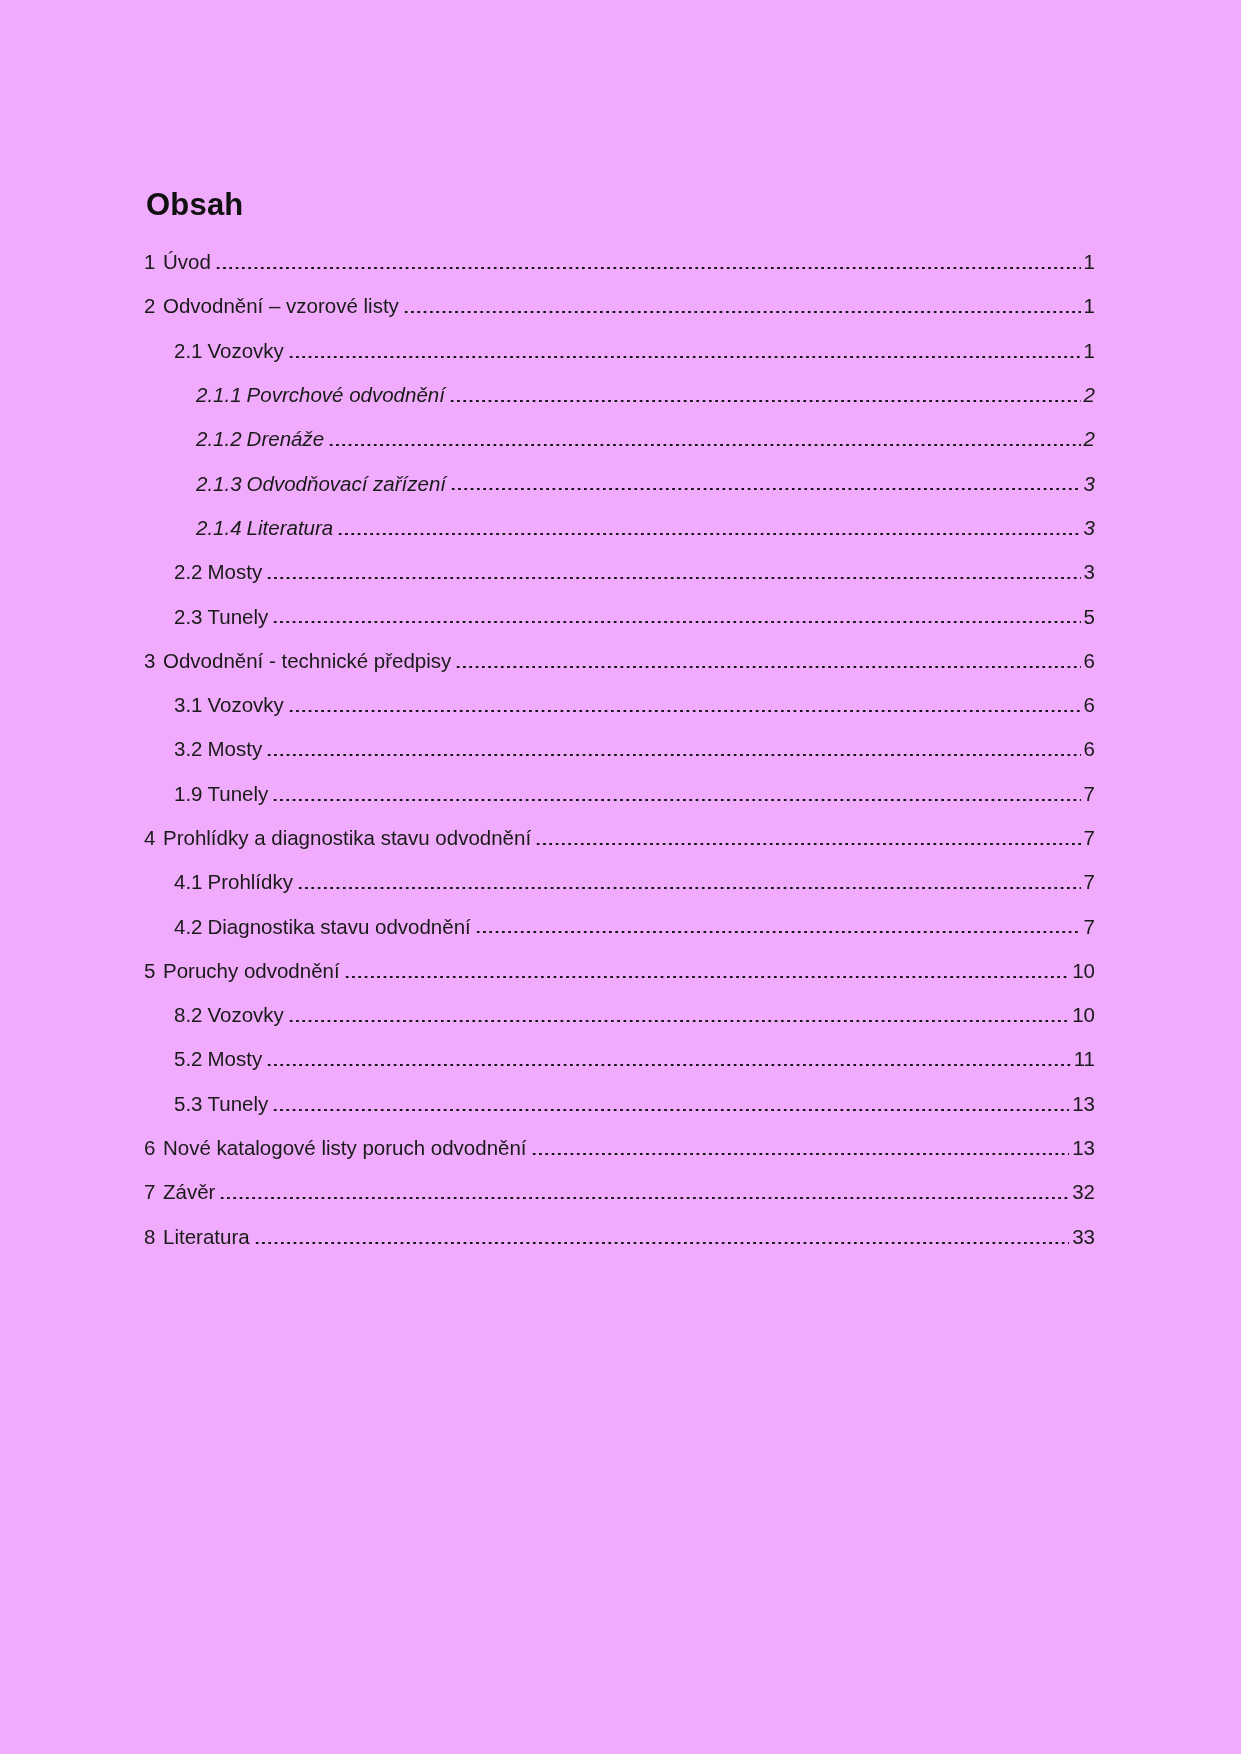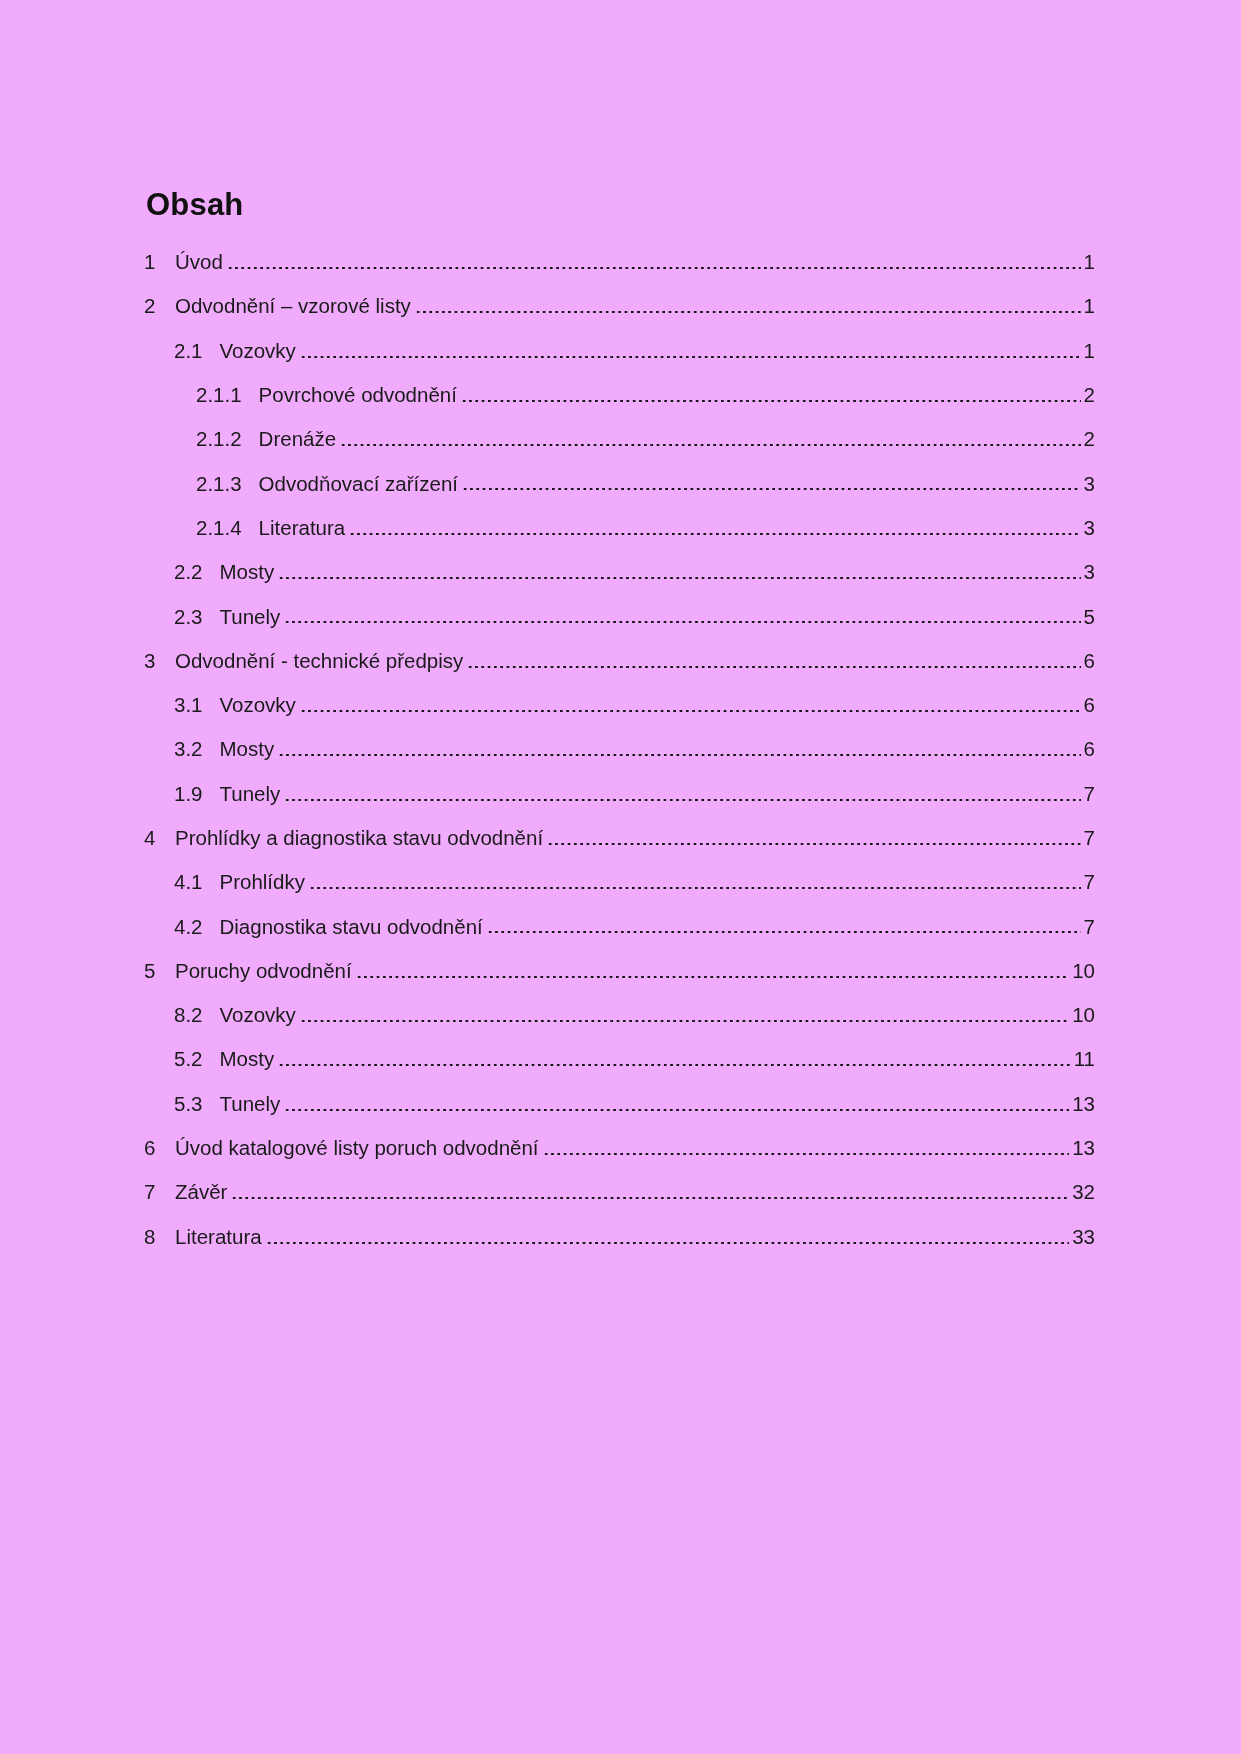"Úvod" .toc-row .title { margin-left: 12px -> none }
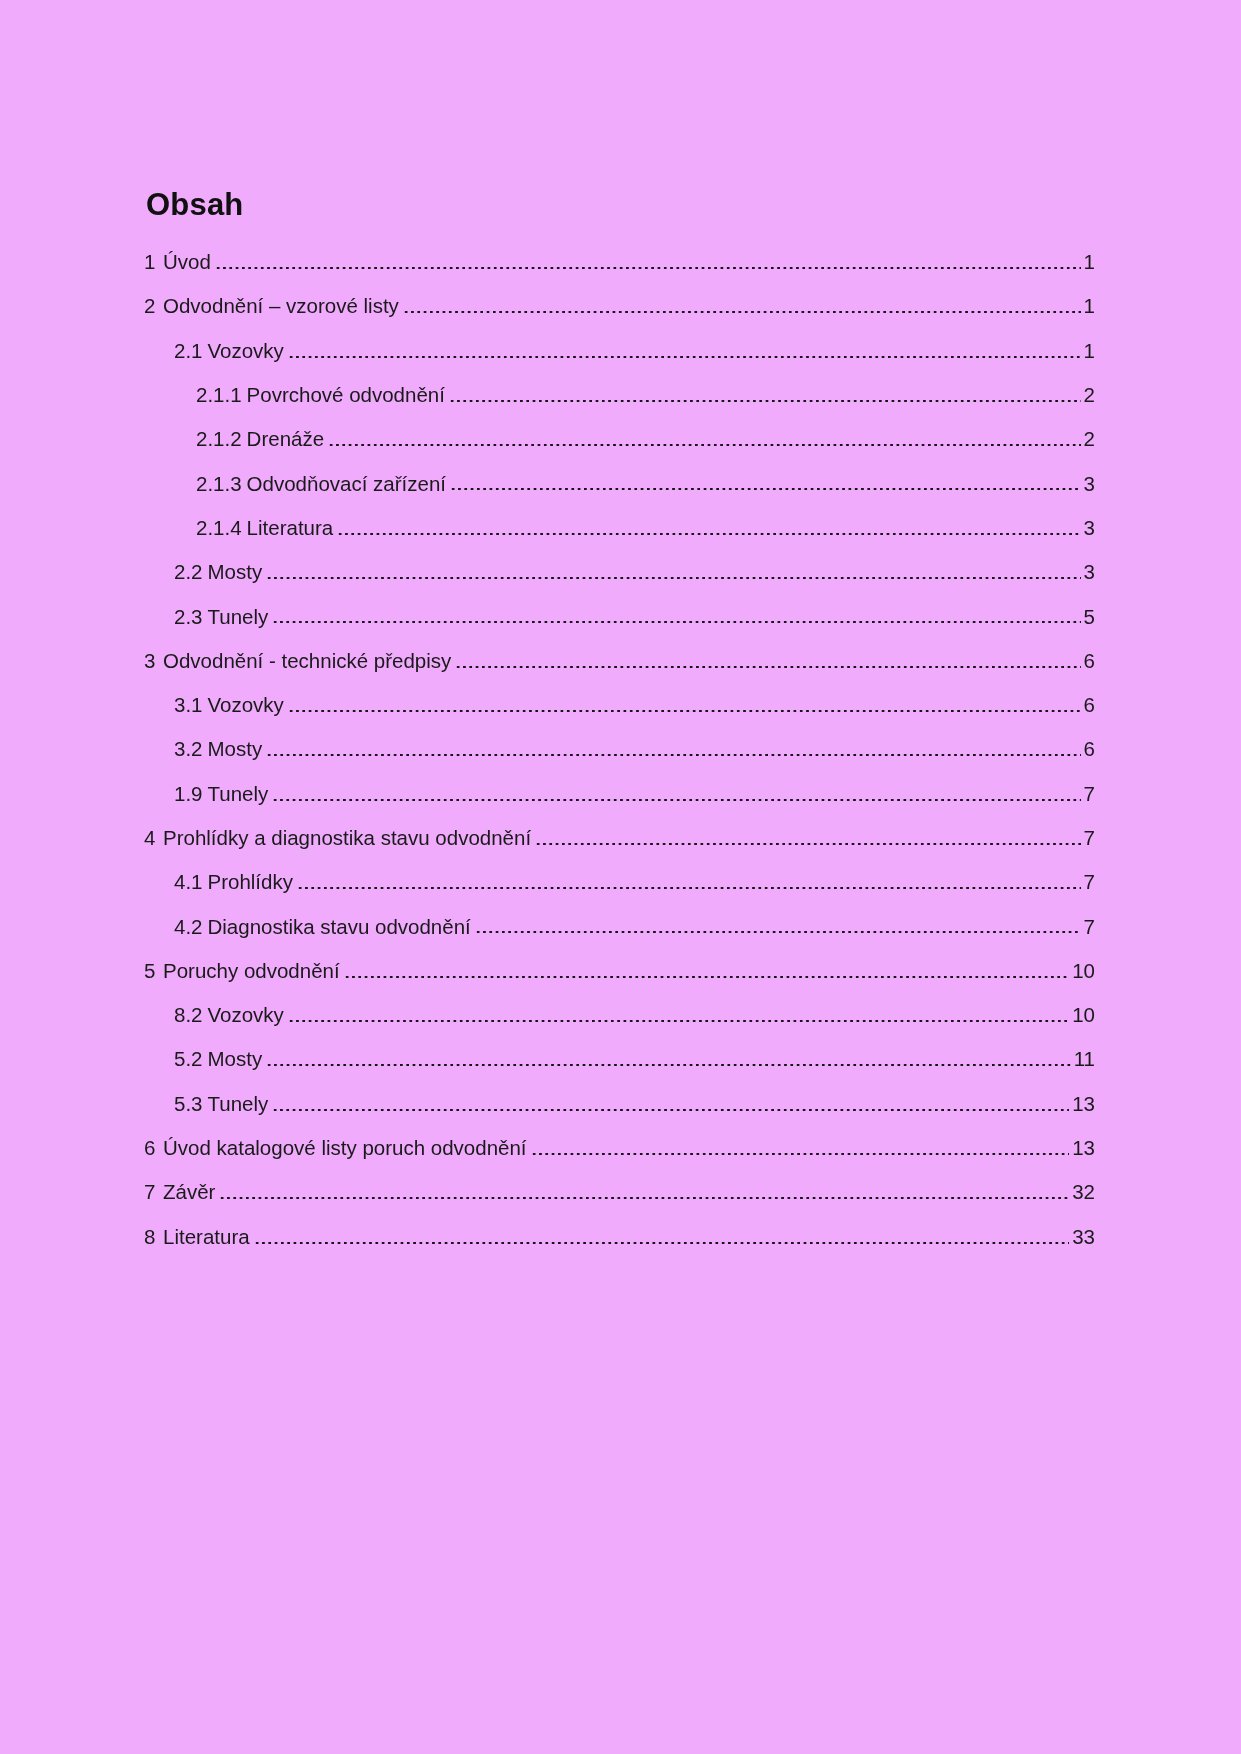"2.1.1" .toc-row.lvl2 { font-style: none -> italic }
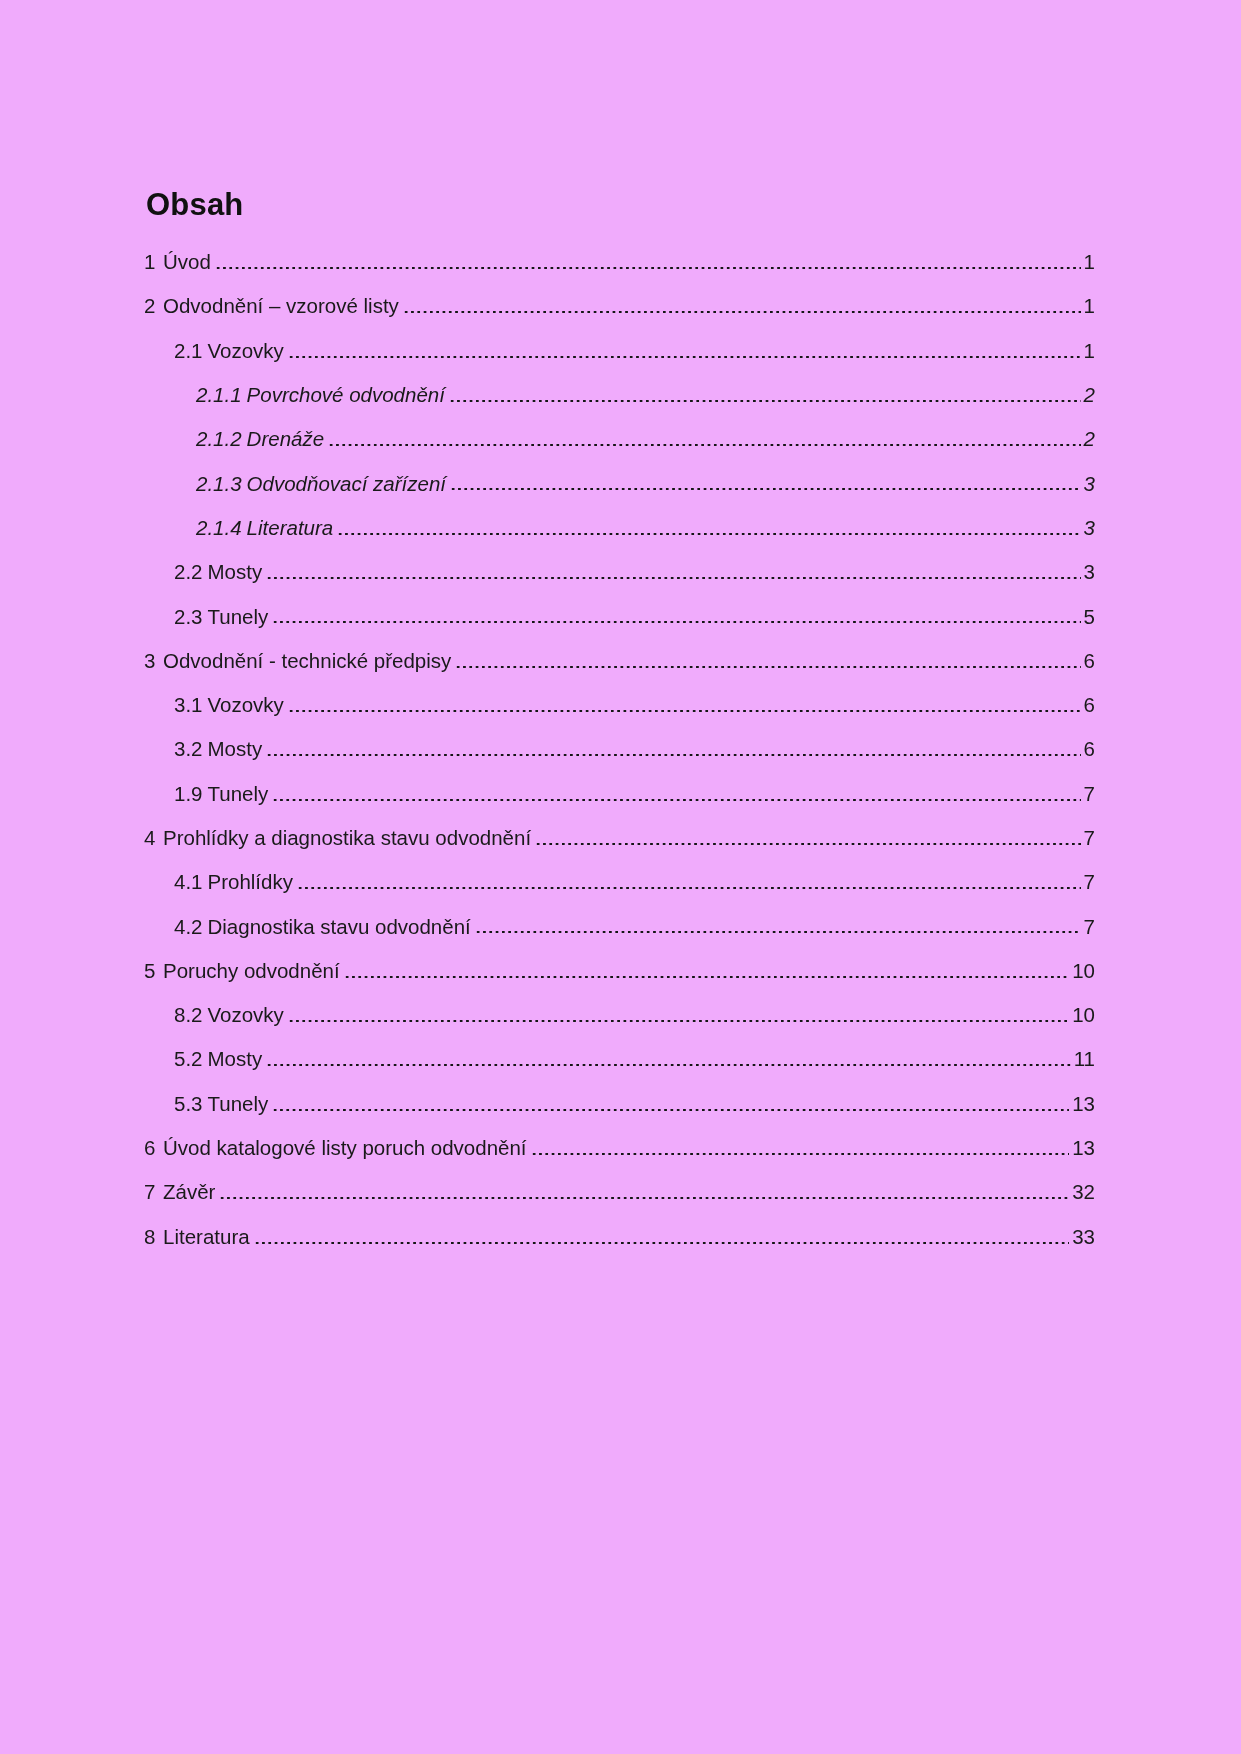"Úvod katalogové listy poruch odvodnění" span.title { text: Úvod -> Nové }
